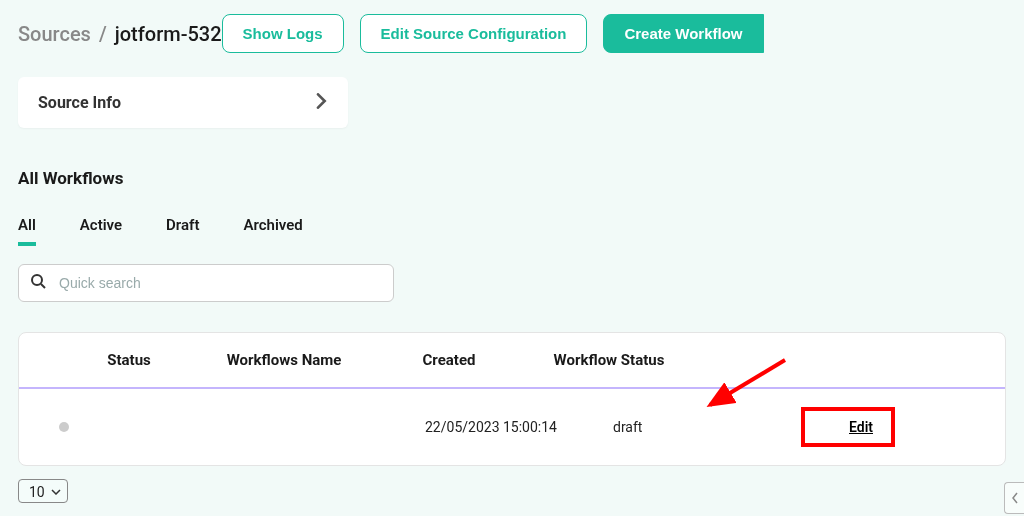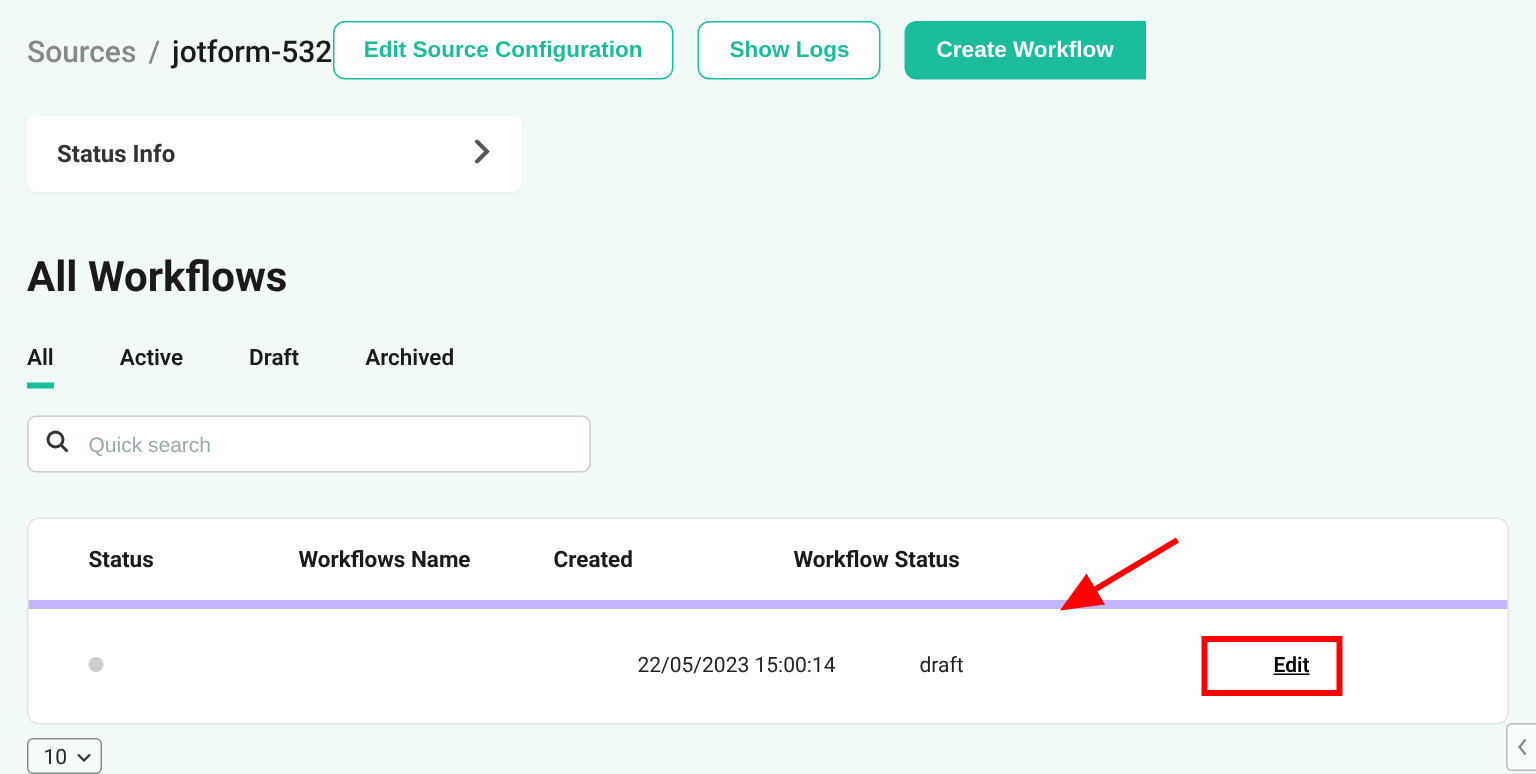"Edit Source Configuration" button.btn { order: before "Show Logs" -> after "Show Logs" }
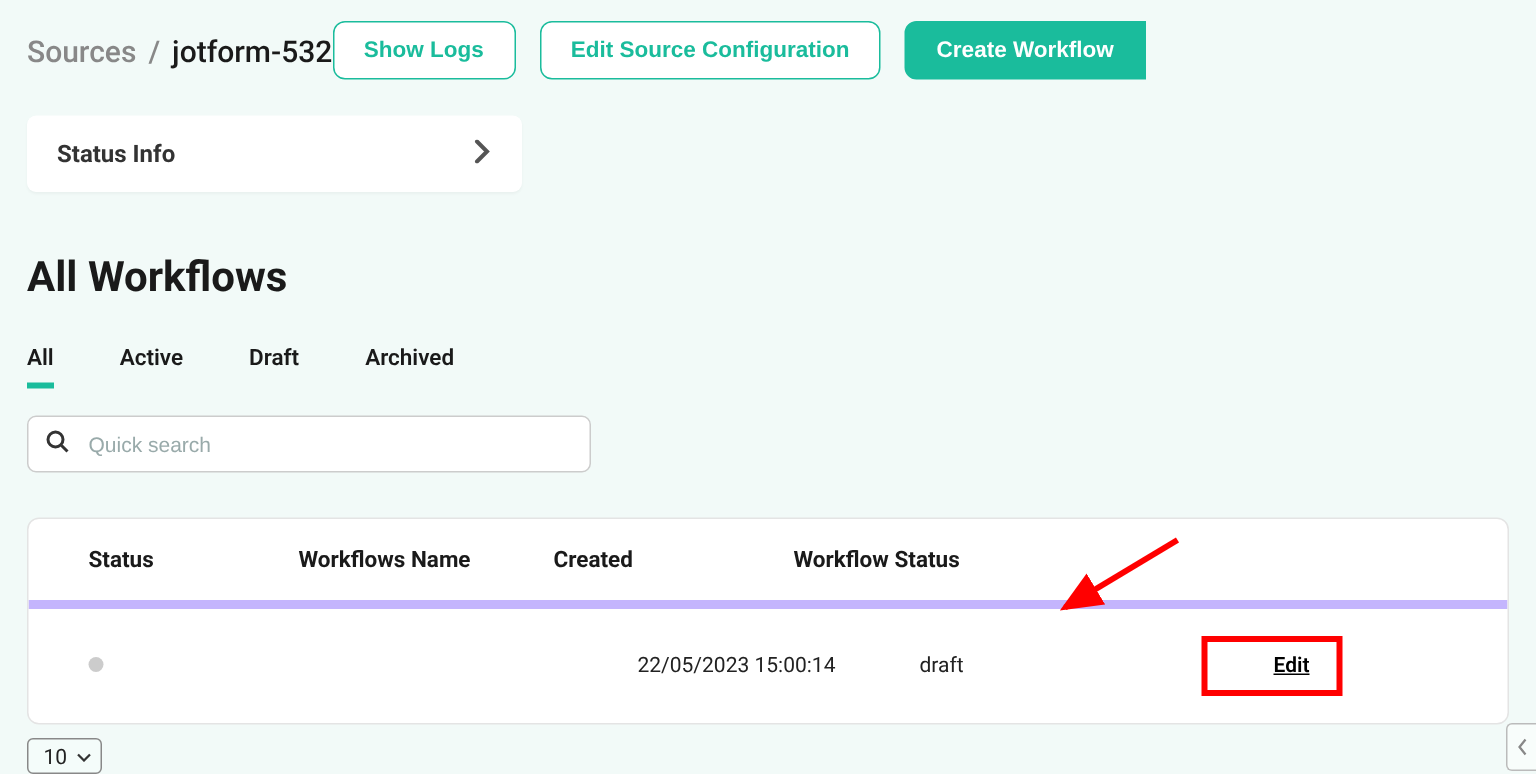"Status Info" span.source-info-title { text: Status -> Source }
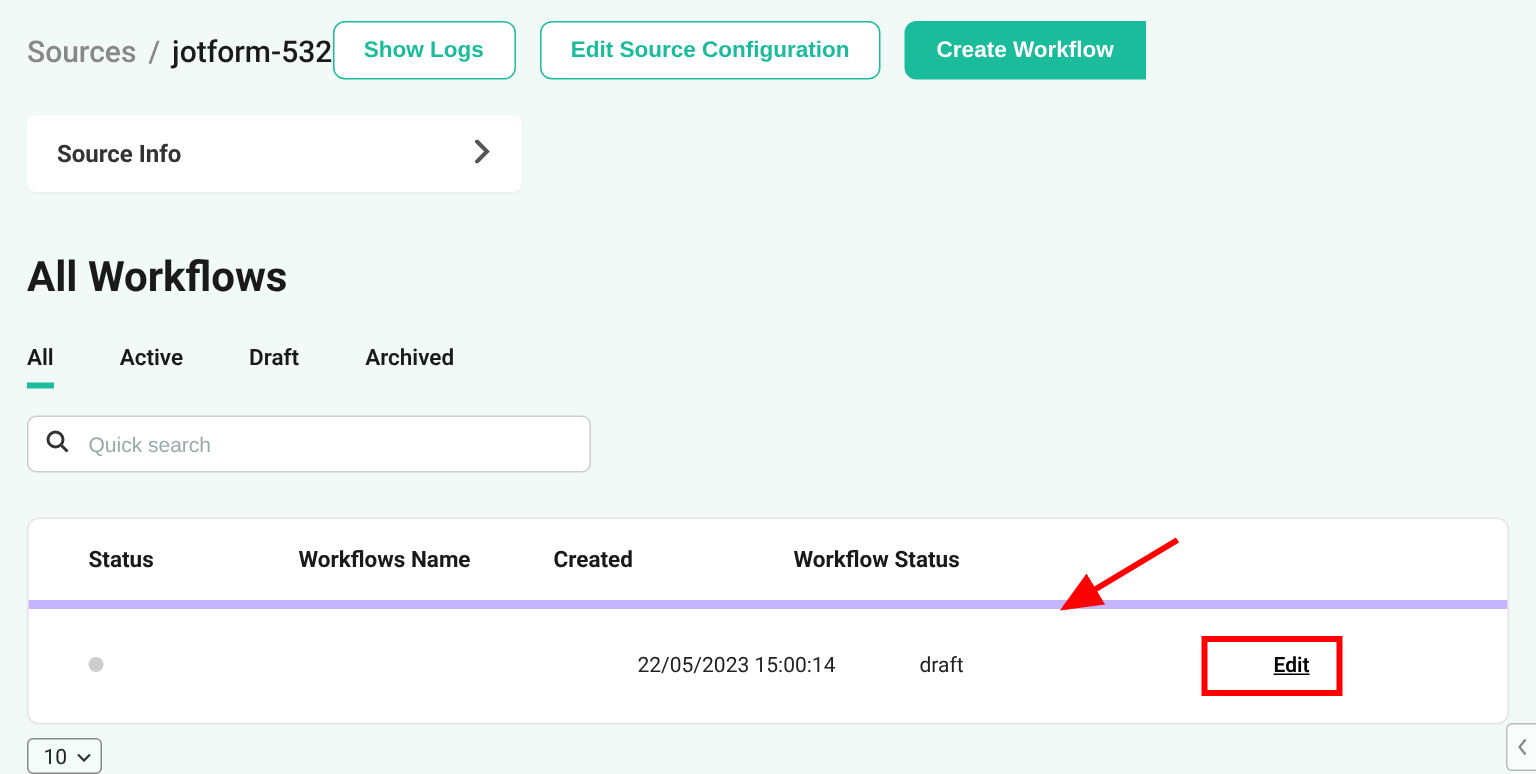"All Workflows" .section-title { font-size: 28px -> 17px }
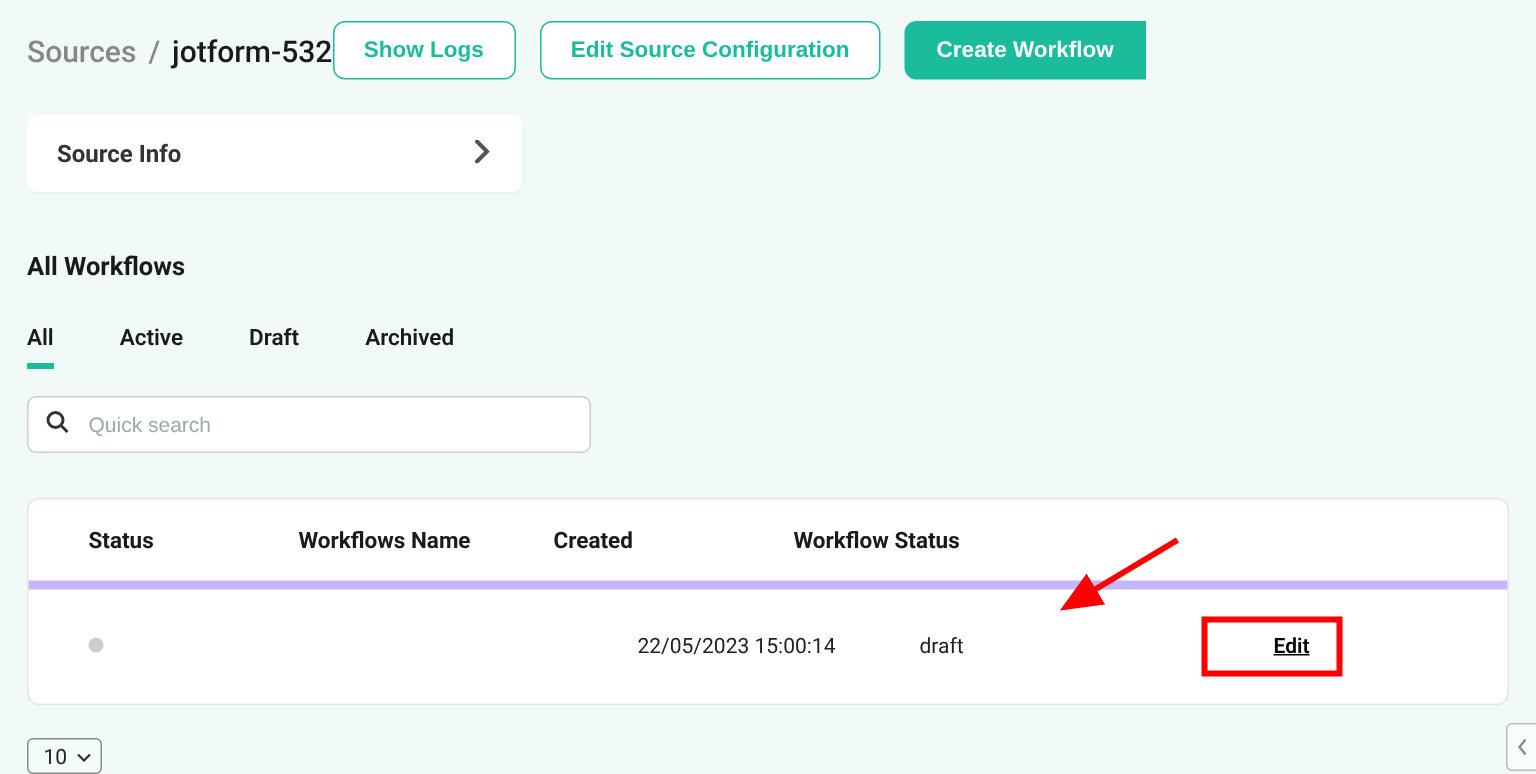"Status" .table-head { border-bottom: 6px solid #c4b5fd -> 2px solid #c4b5fd; text-align: none -> center }
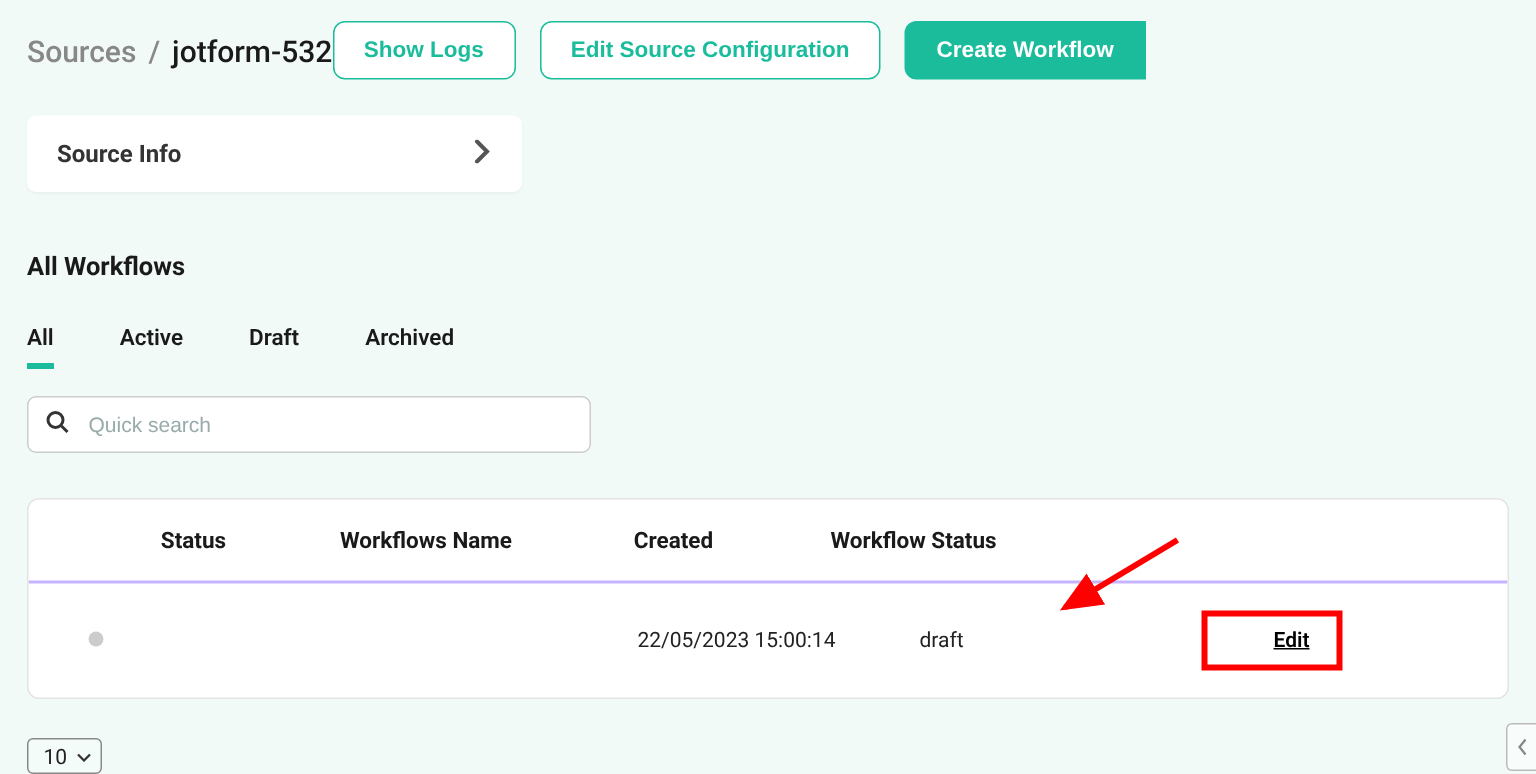"10" .pager { bottom: 0 -> 13px }
